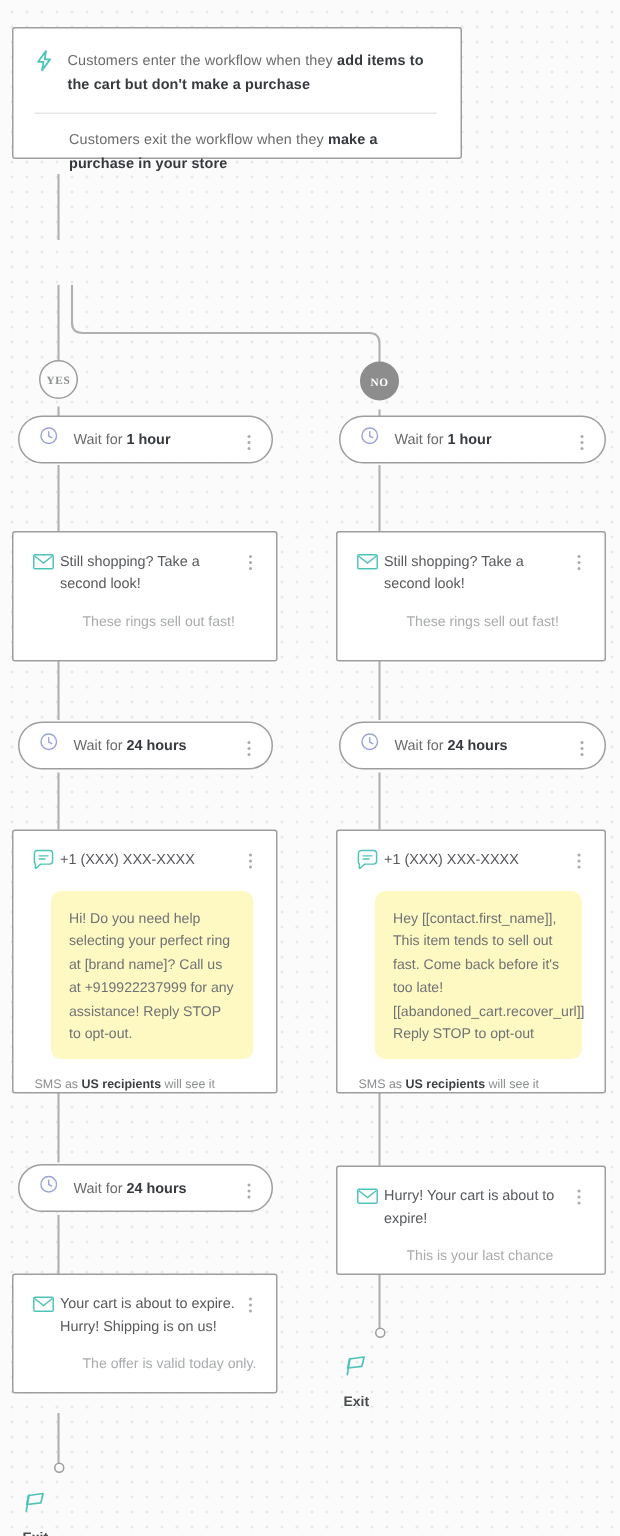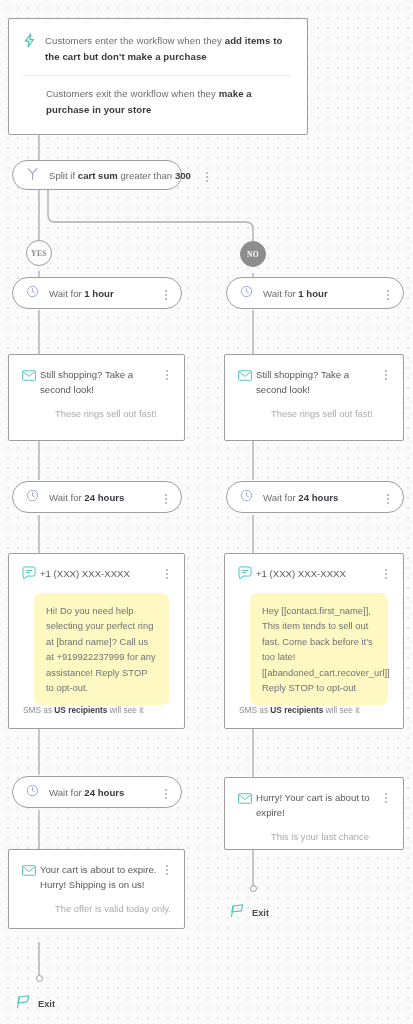"Customers enter the workflow when" .trigger { height: 117px -> 88px }
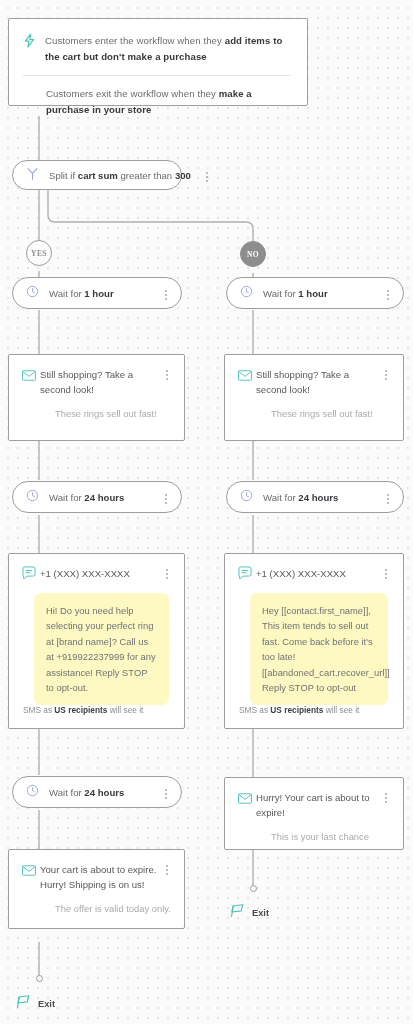"Split if cart sum greater" div.node { html: <div> <div> <span> <svg> <path></path> </svg> </span> <span><span>Split if </span><b>cart sum</b><span> greater than </span><b>300</b></span> <span> <i></i> <i></i> <i></i> </span> </div> </div> -> none }
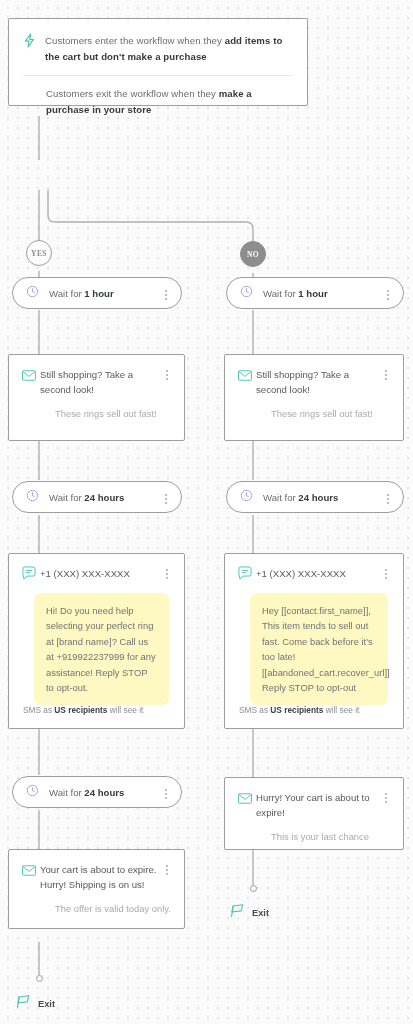"SMS as US recipients will" .sms-foot { margin-top: none -> 11px }
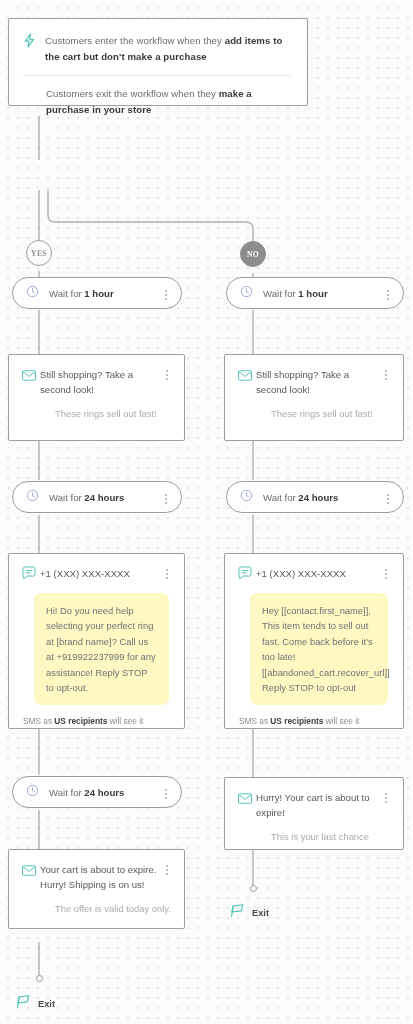"Exit" .exit { flex-direction: none -> column }
